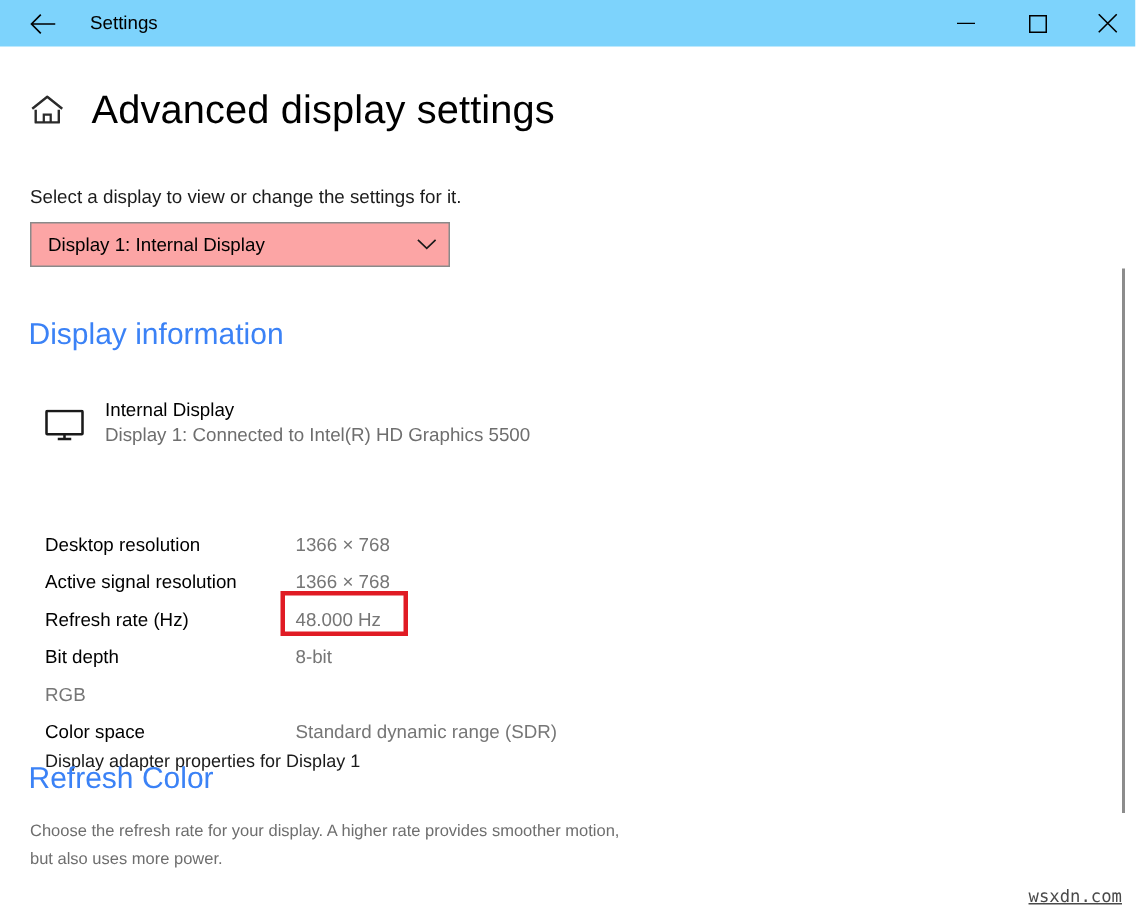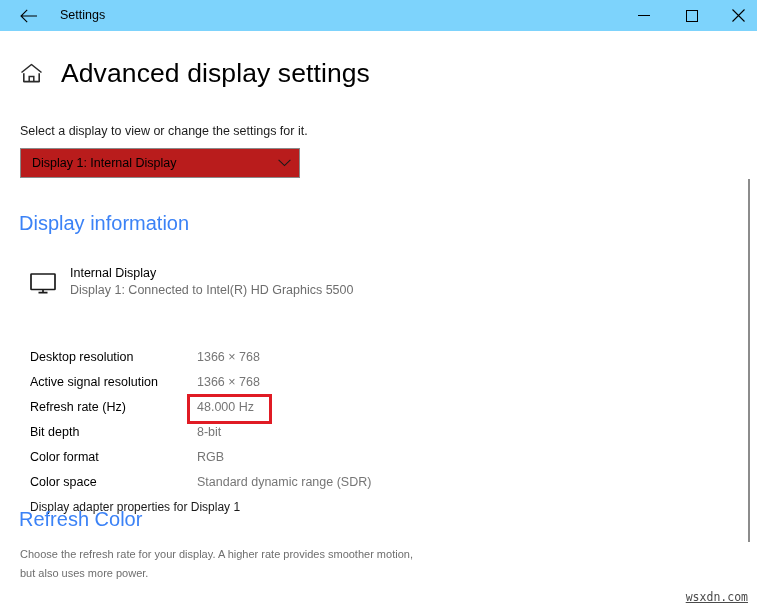"Display 1: Internal Display" #display-select { background: #b91c1c -> #fca5a5 }
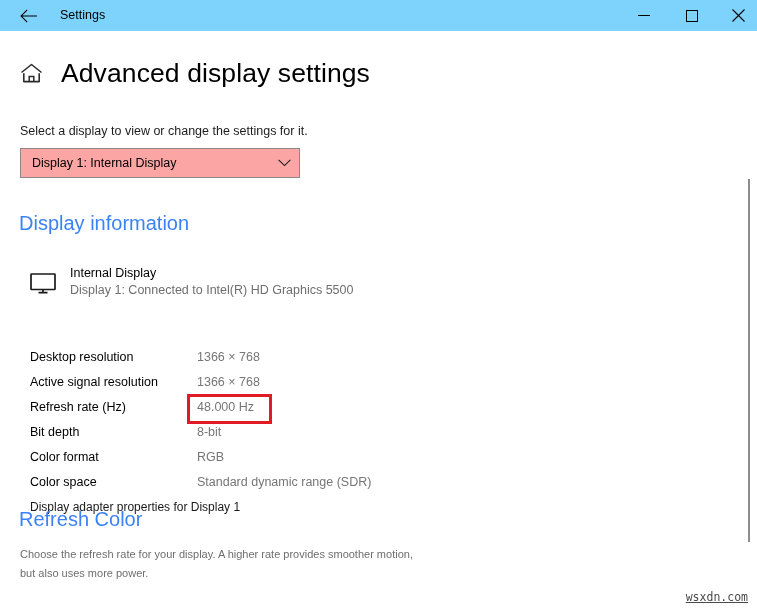"Desktop resolution" .info-row { align-items: flex-start -> center }
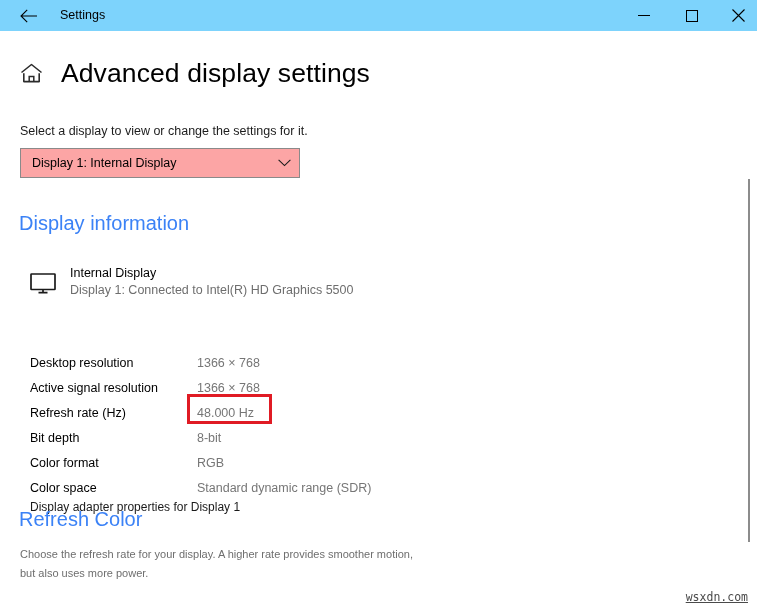"Color format" span.info-label { html: <span>Color format</span> -> none }
